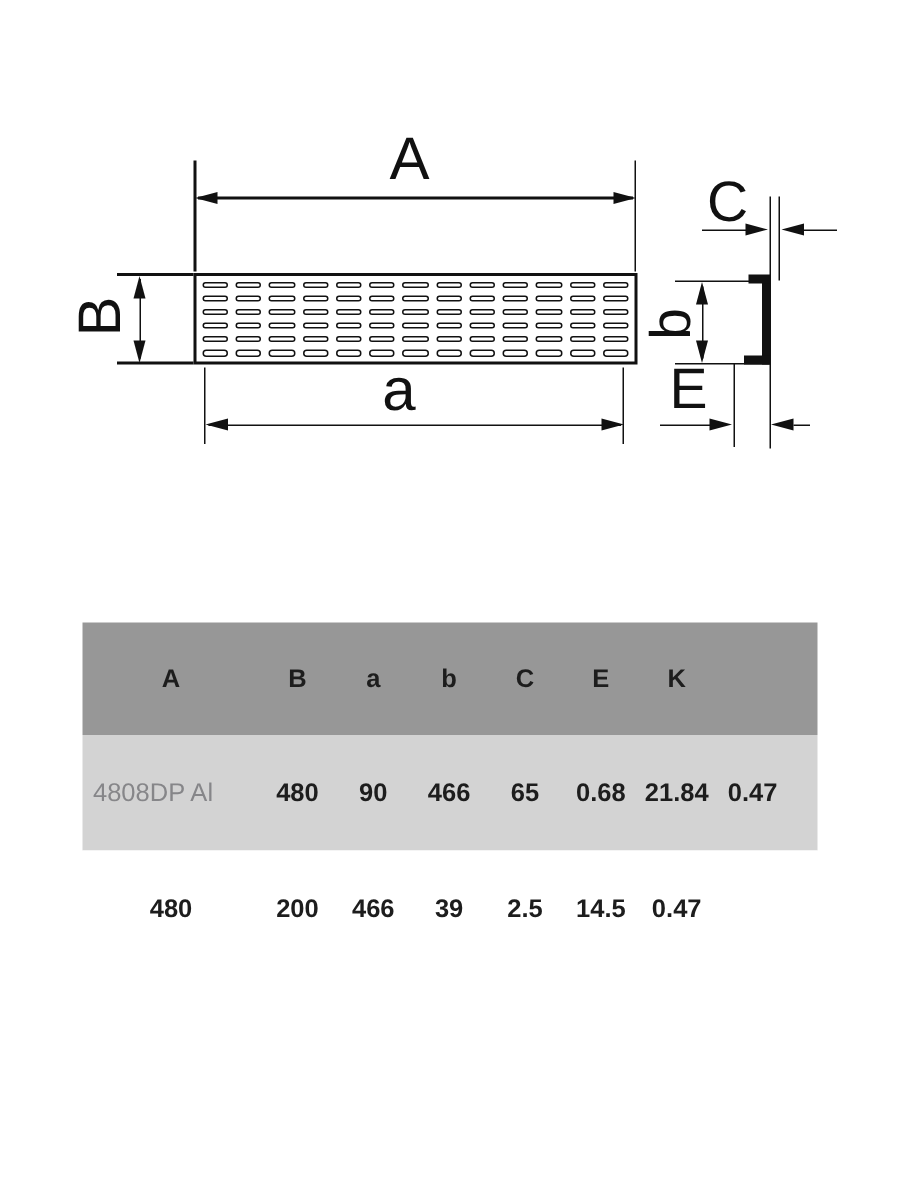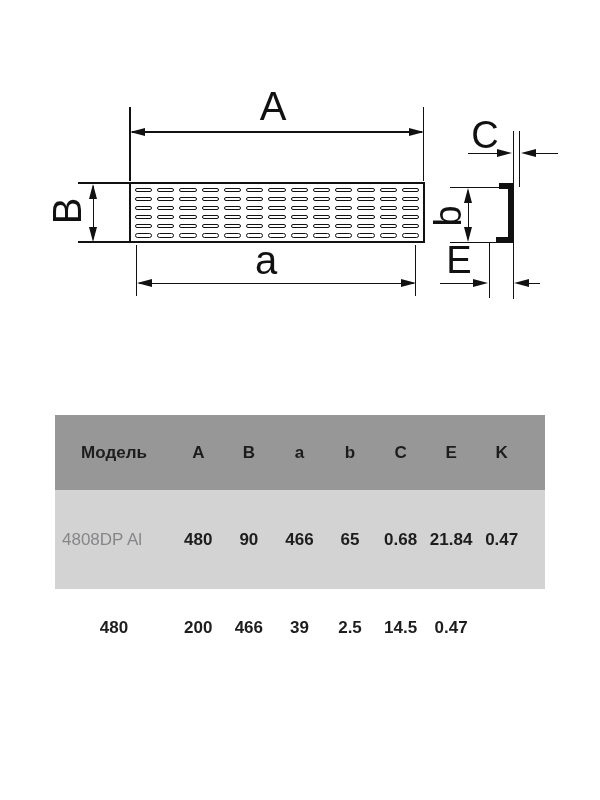"Модель" div.tcell { html: <div>Модель</div> -> none }
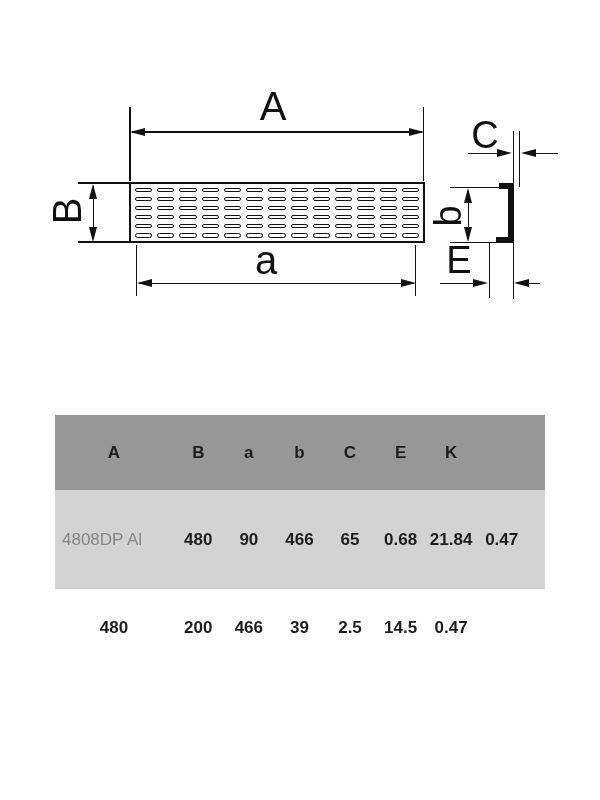"4808DP Al" .trow.r0 { height: 99px -> 77px }
